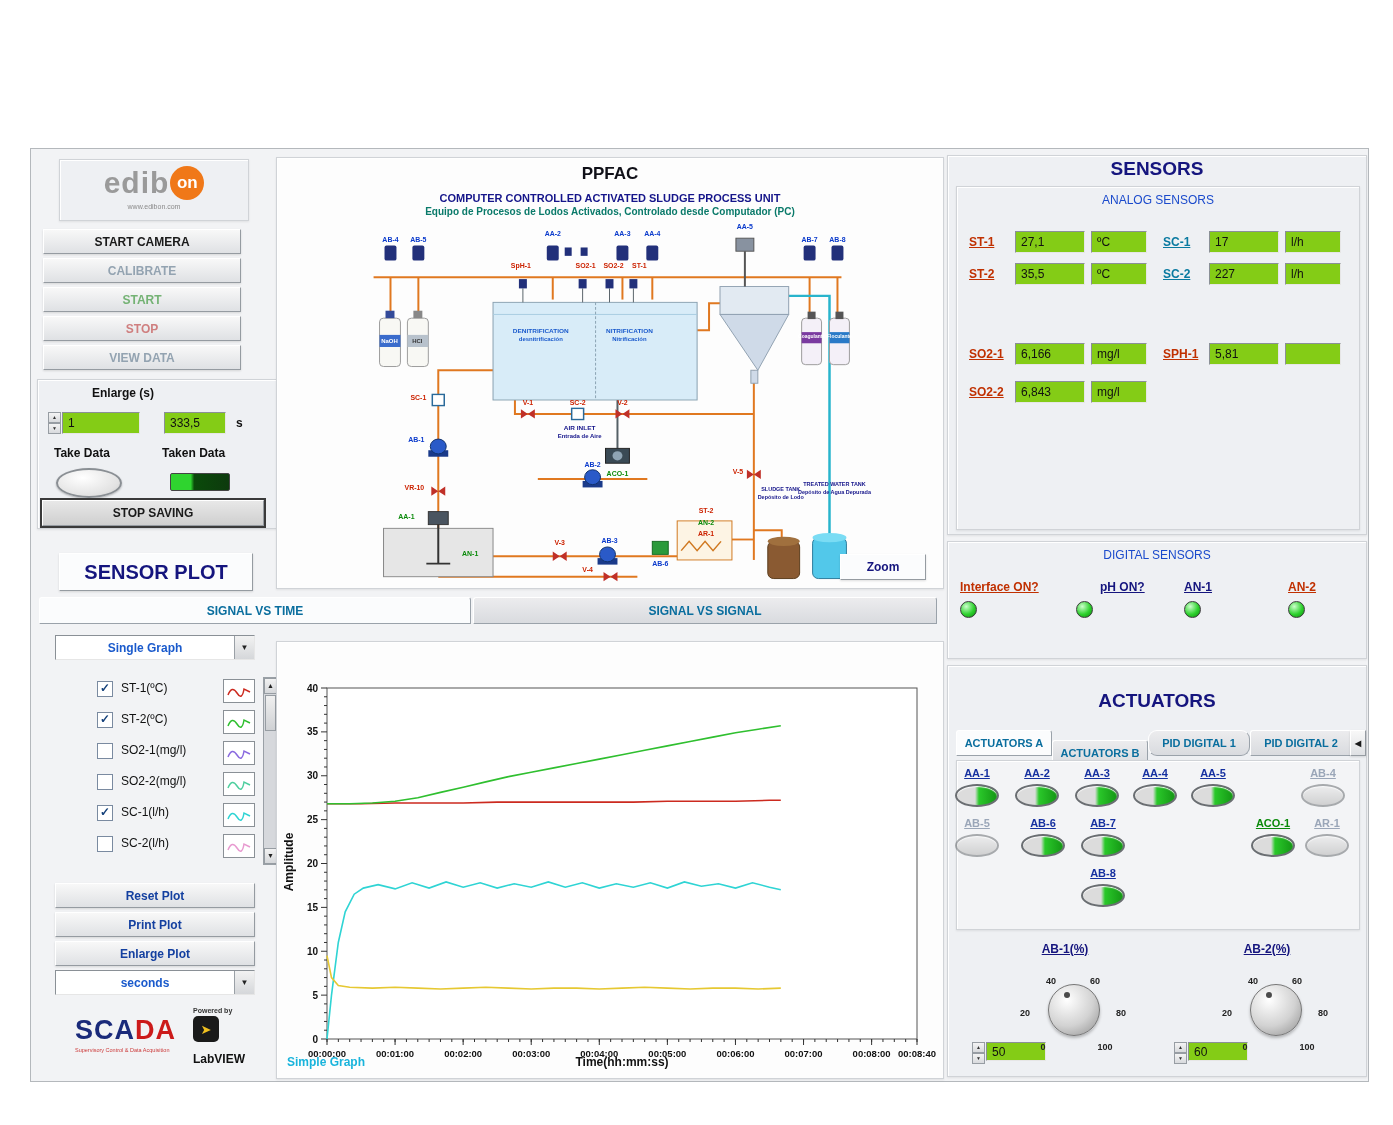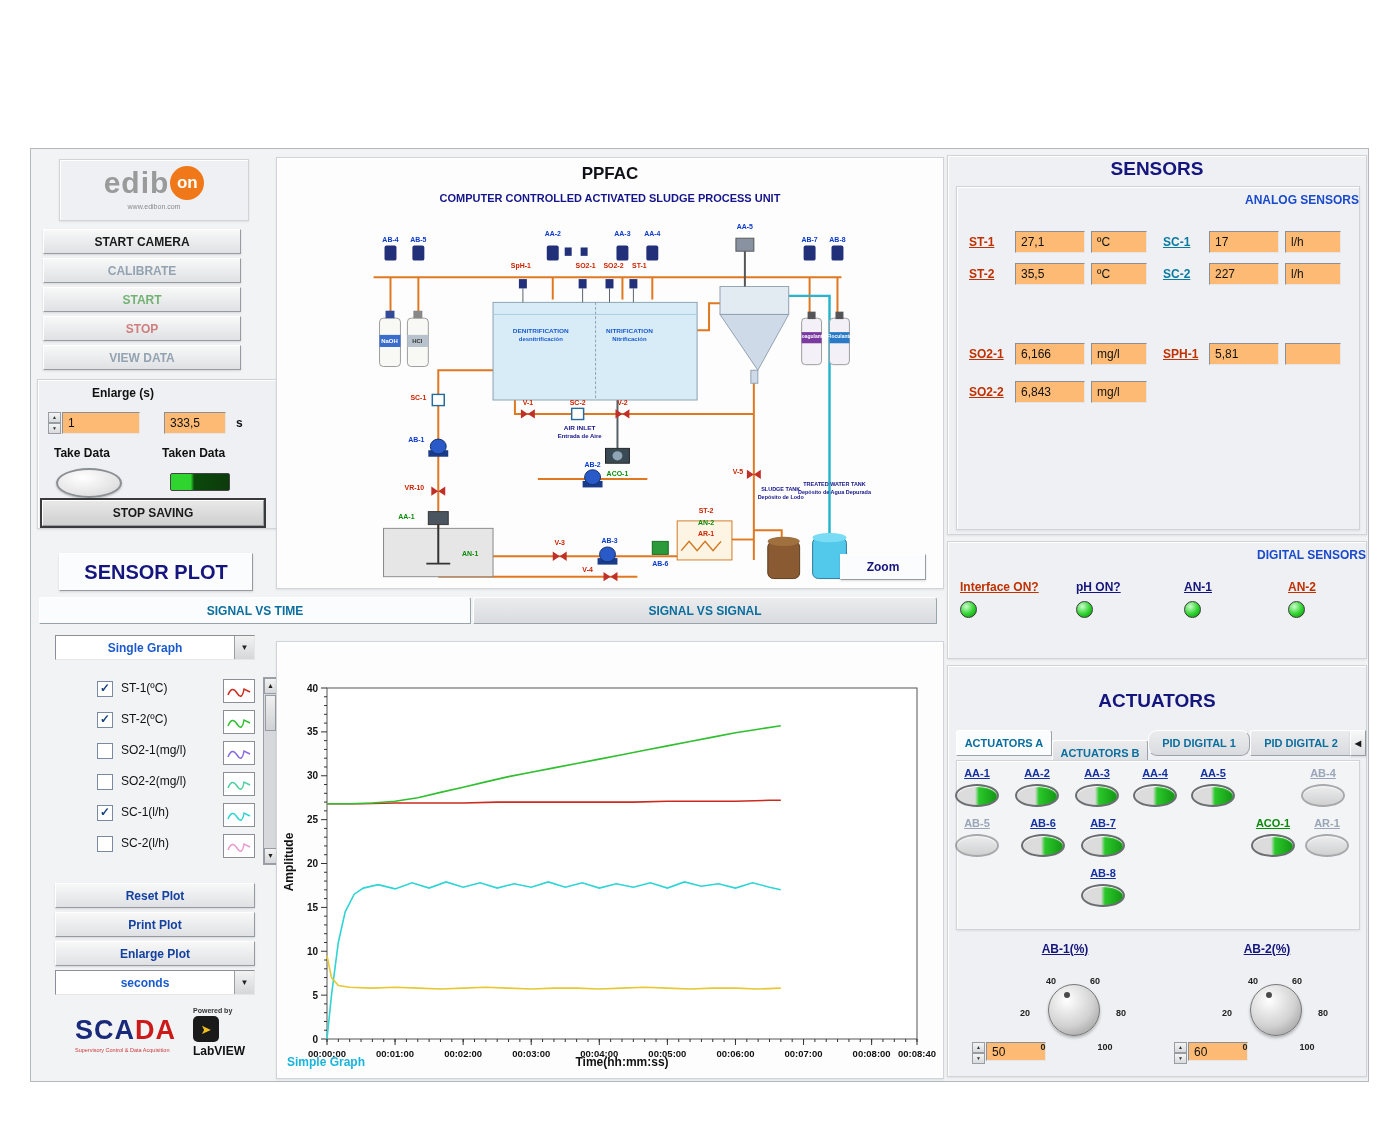"ANALOG SENSORS" .sub-title { font-weight: bold -> normal; text-align: right -> center }
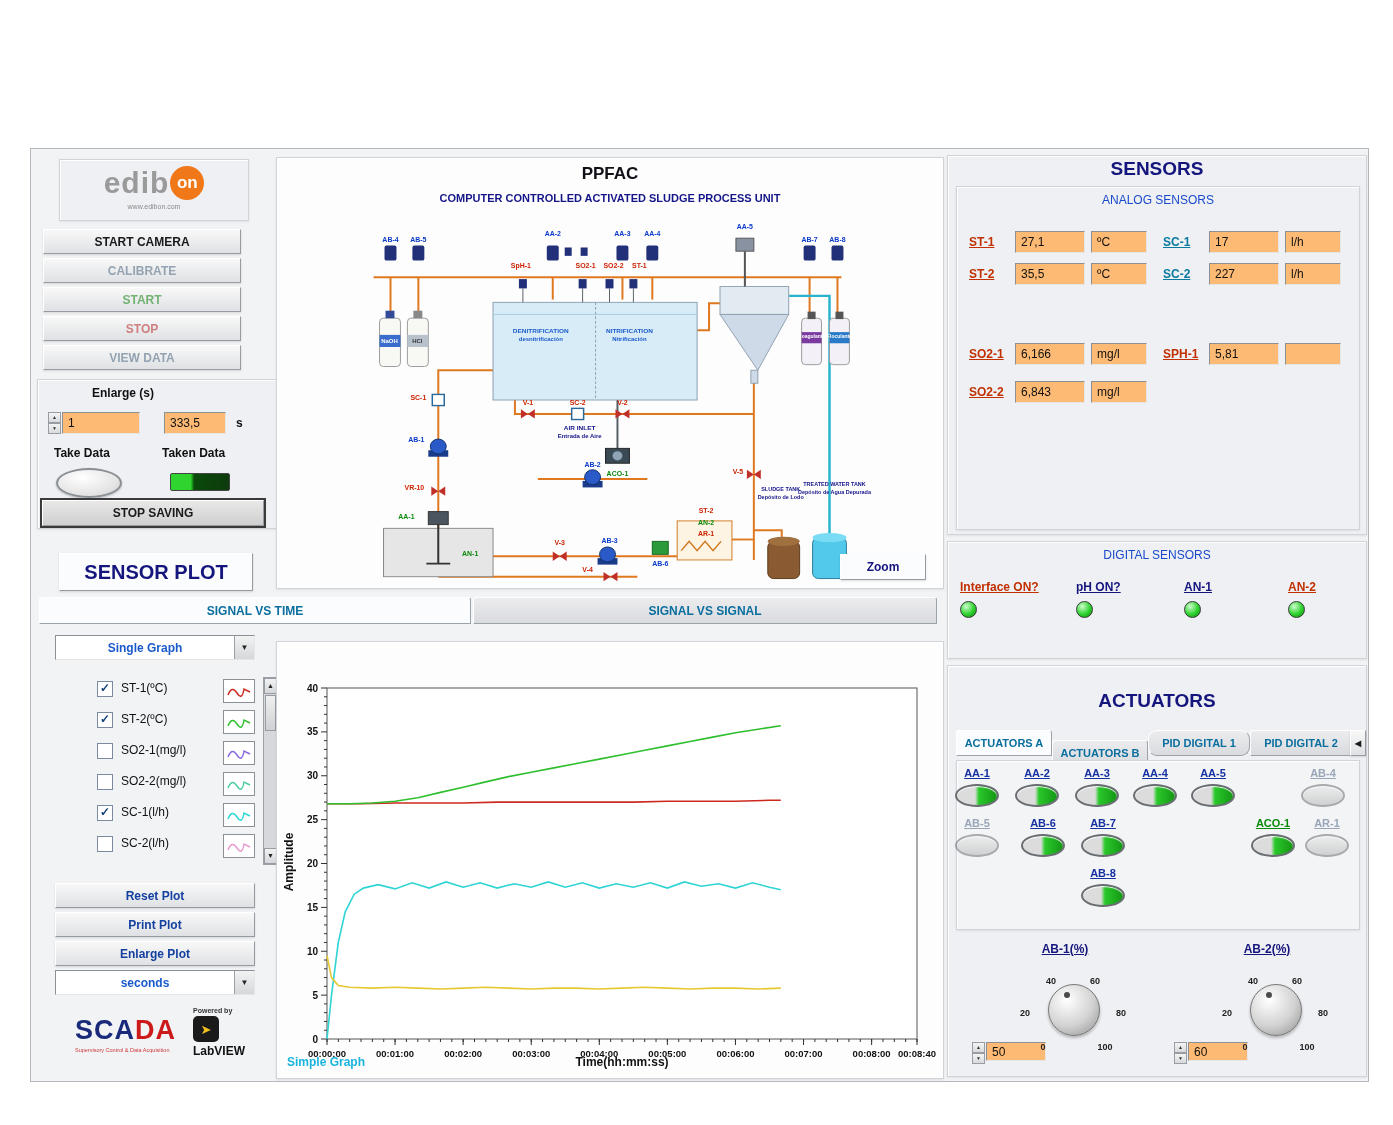"Equipo de Procesos de Lodos" div.diag-sub2 { html: none -> <div>Equipo de Procesos de Lodos Activados, Controlado desde Computador (PC)</div> }
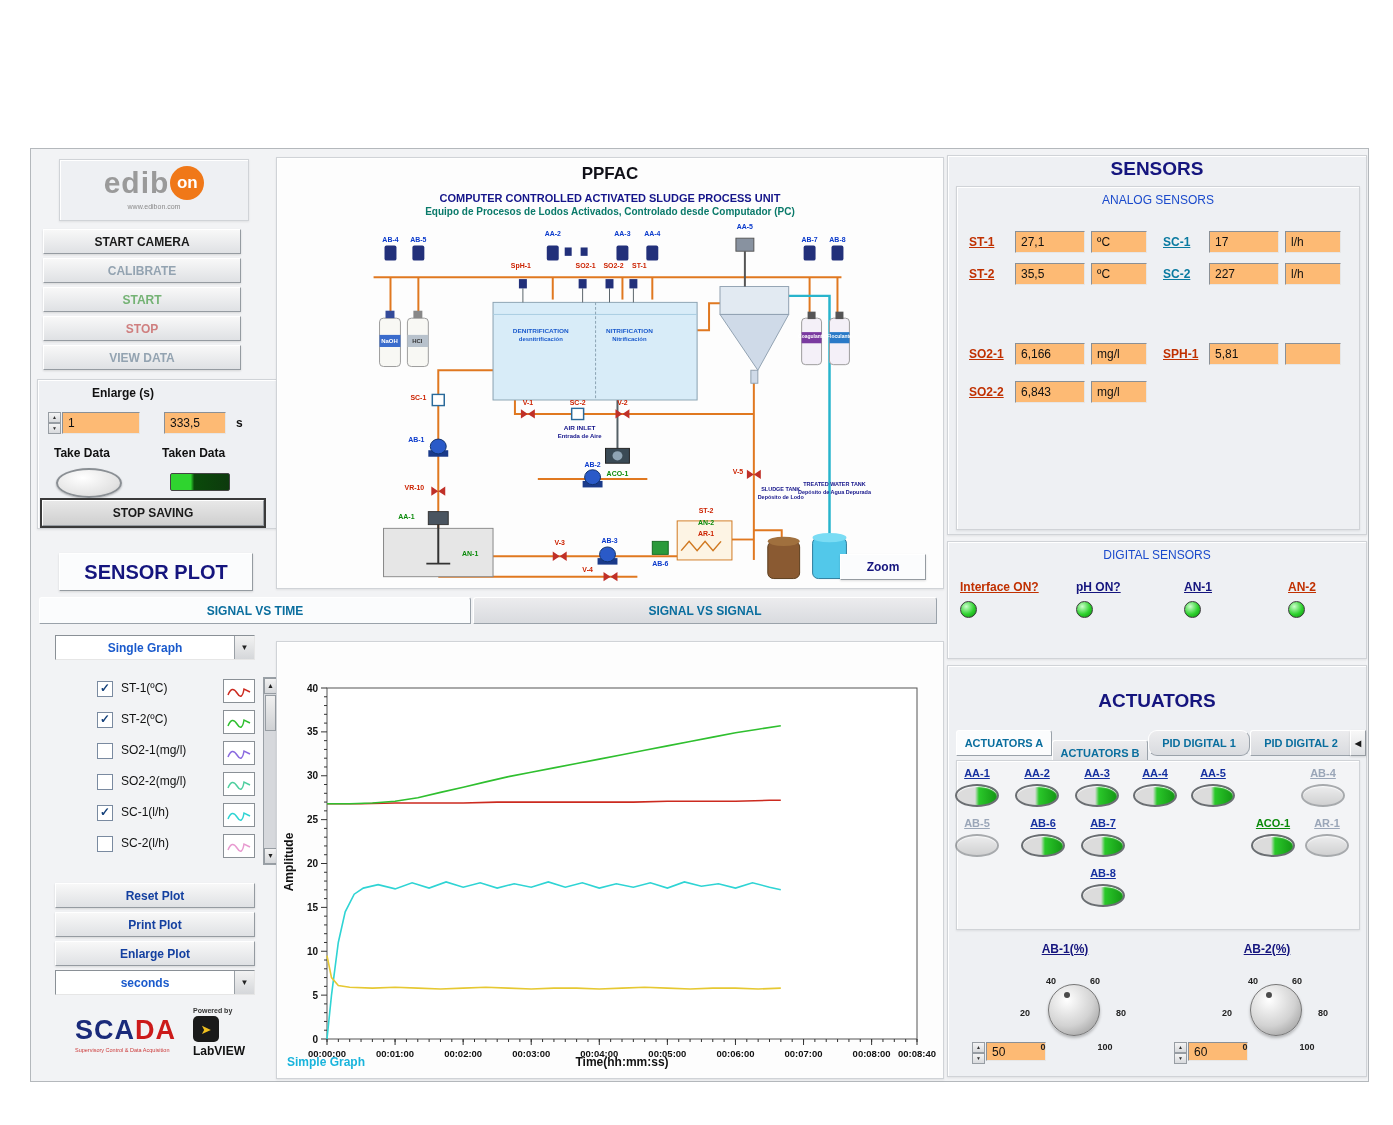"27,1" .inset,.field { background: #fdba74 -> #84cc16 }
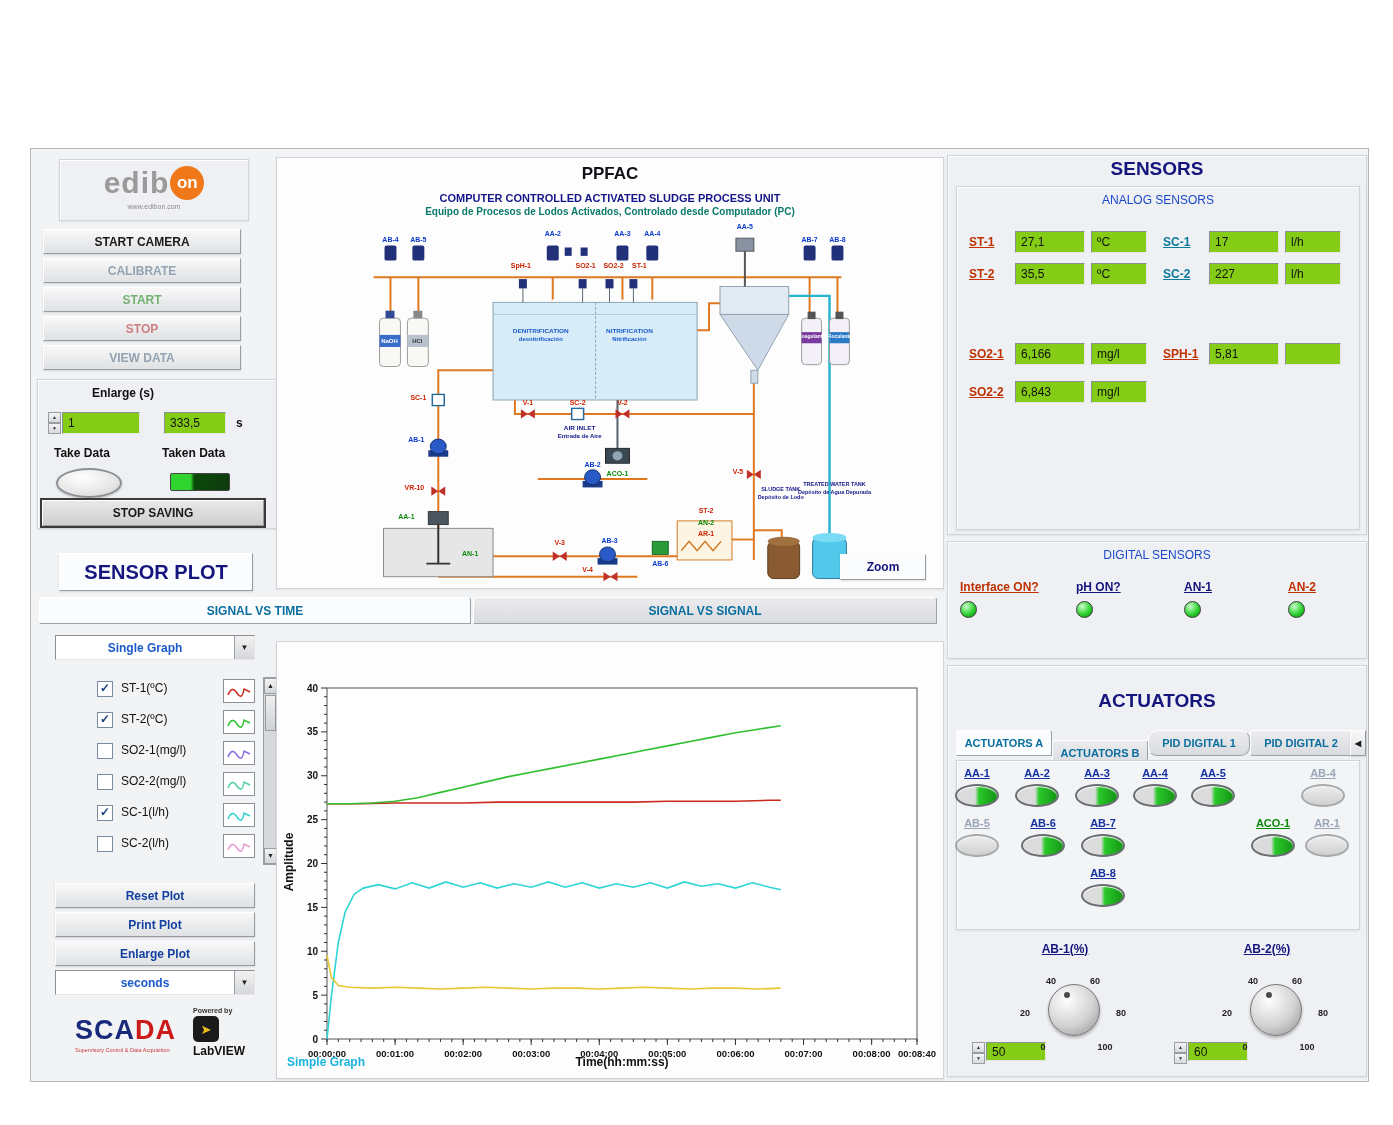"pH ON?" div.dig-name { margin-left: none -> 24px }
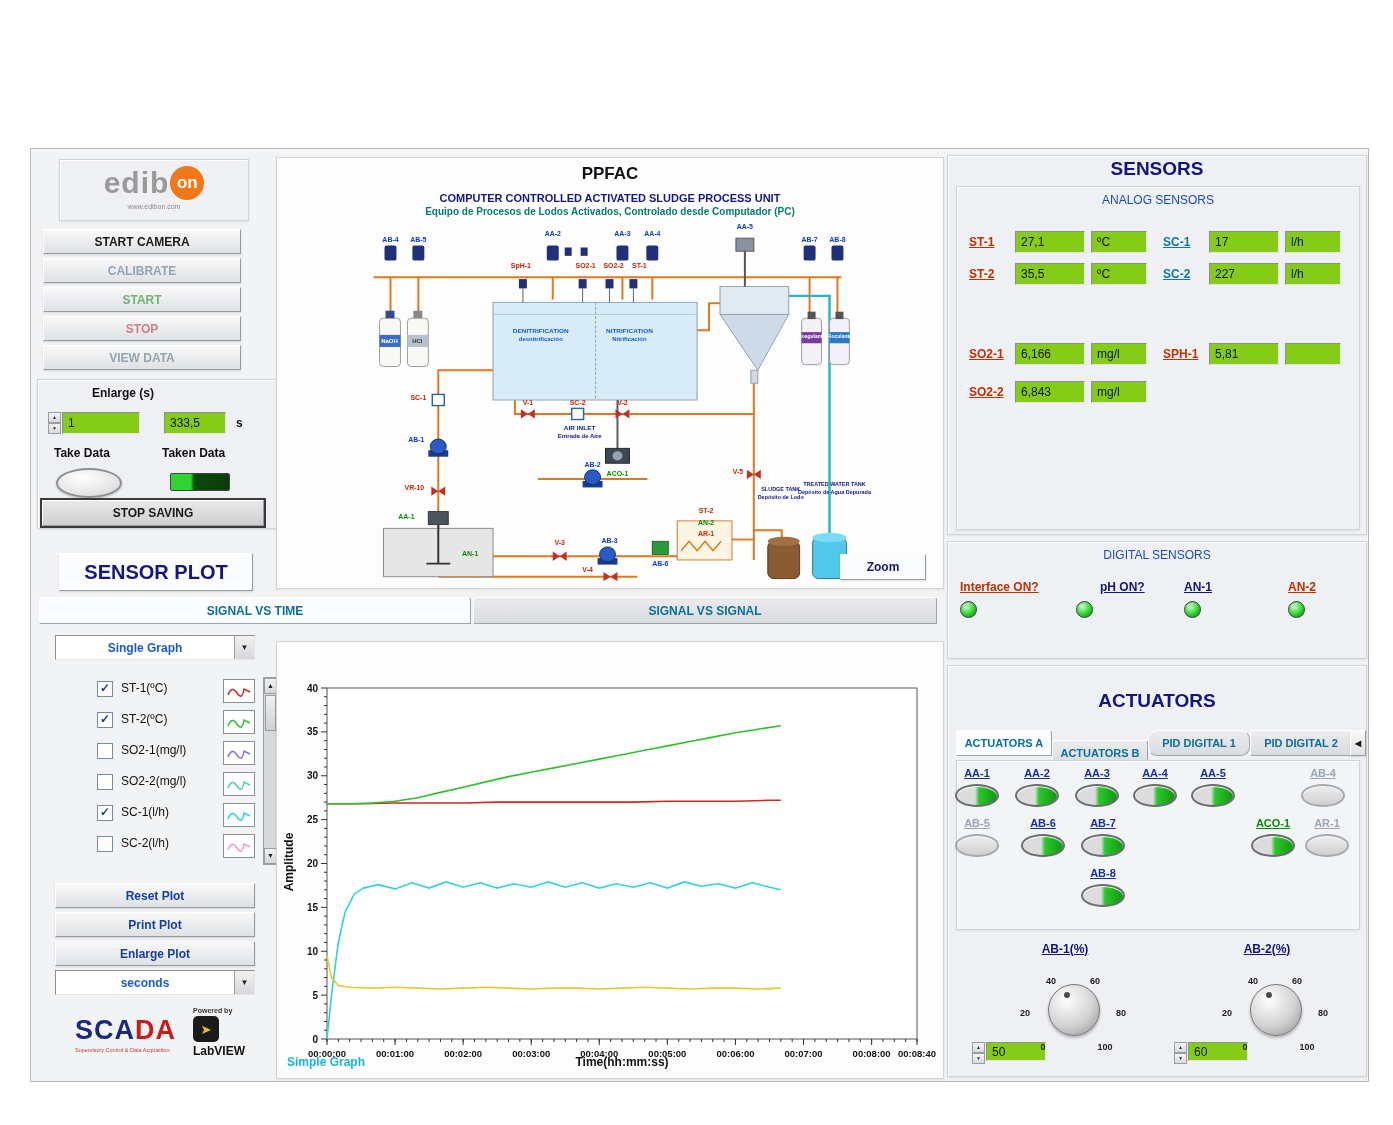"LabVIEW" .lv-text { margin-top: 2px -> 10px }
